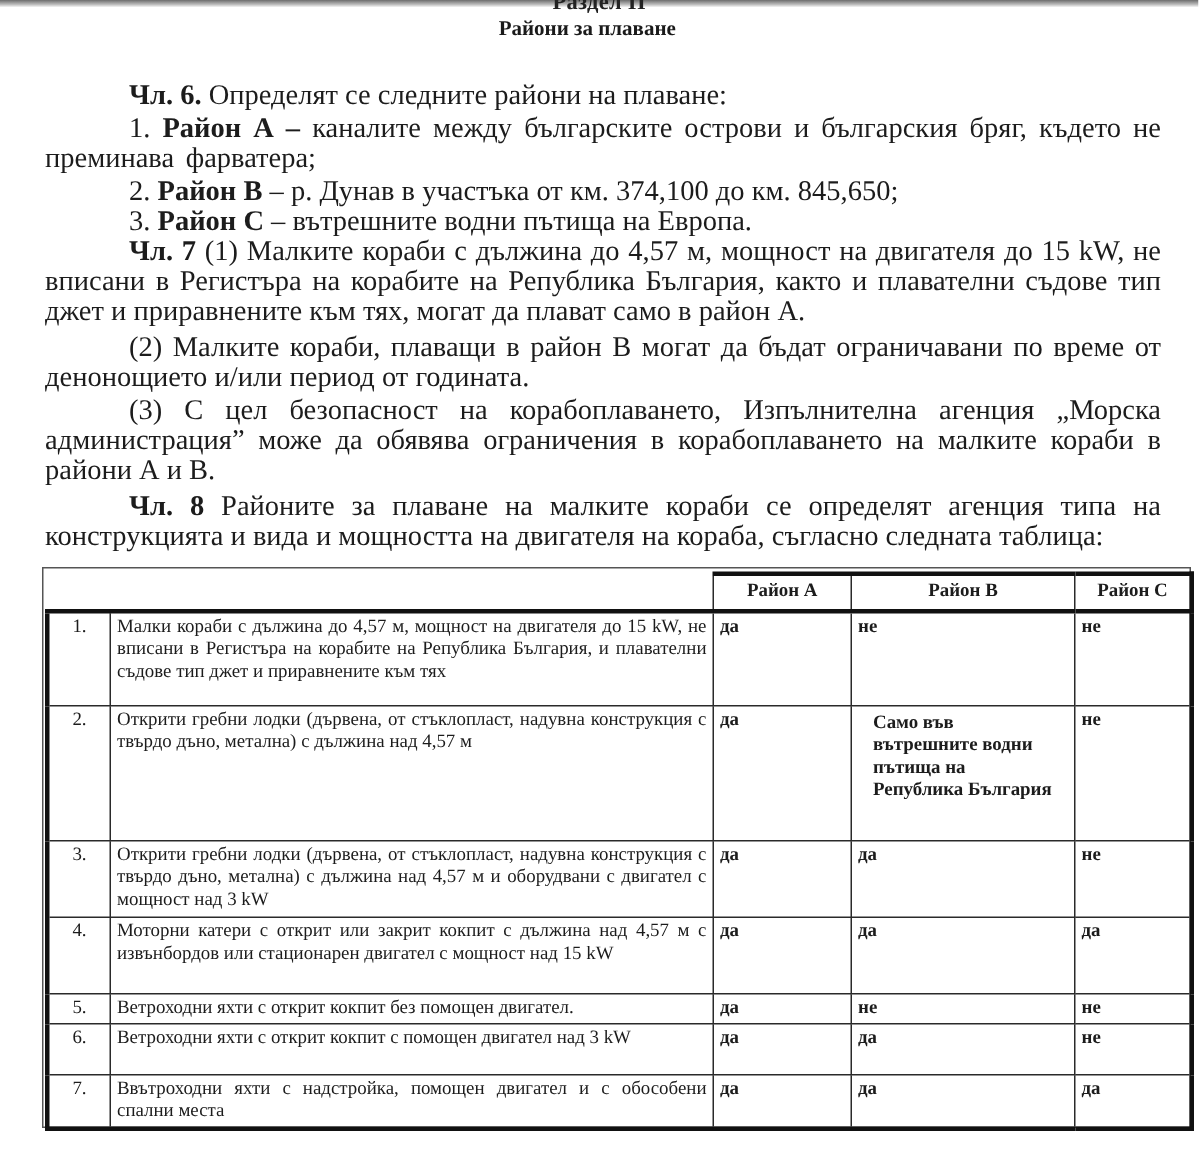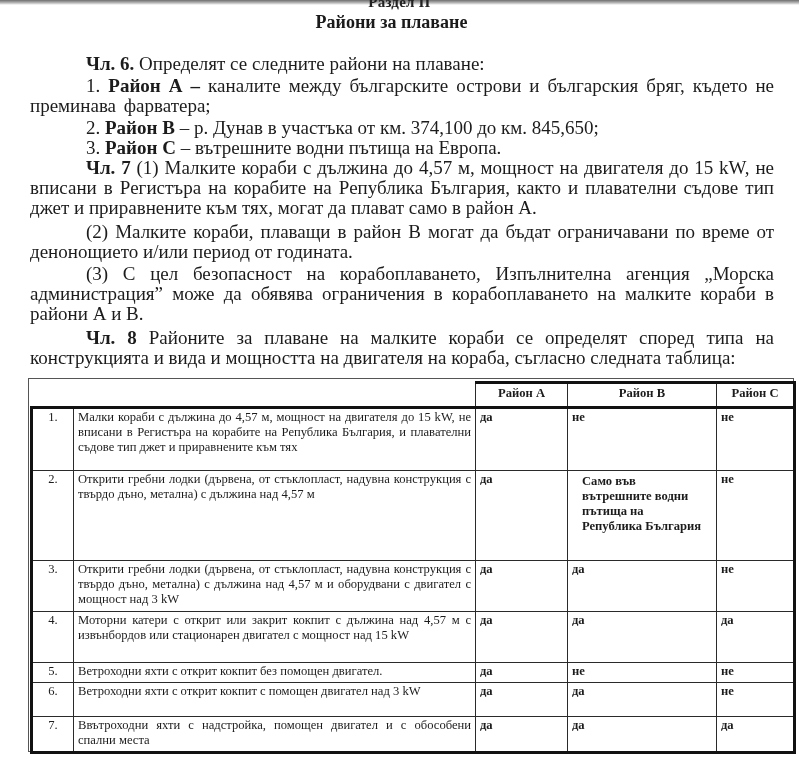"Райони за плаване" .section-title { font-size: 18px -> 14px }
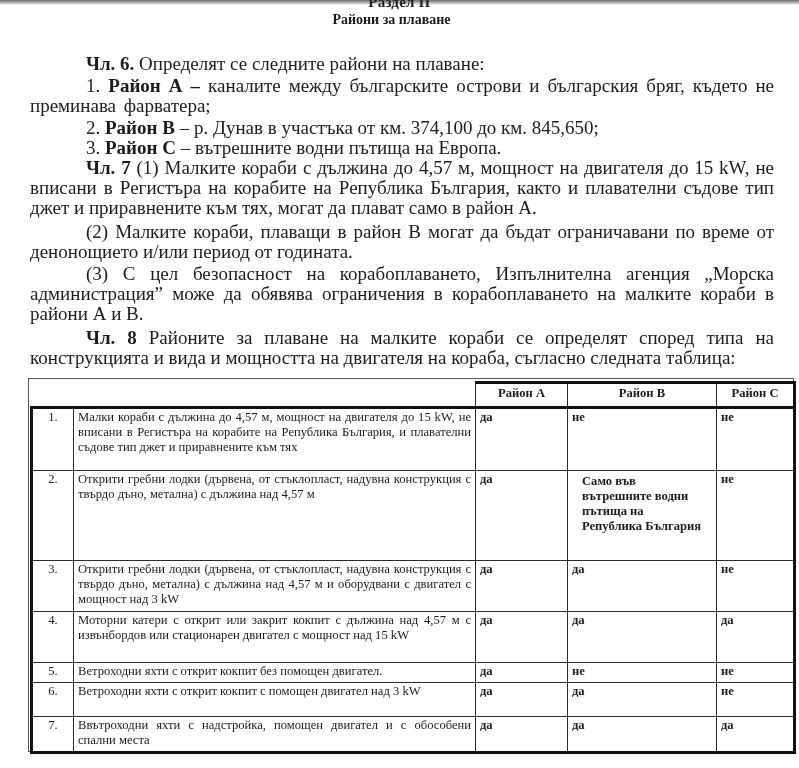"Районите за плаване на малките" span { text: според -> агенция }
